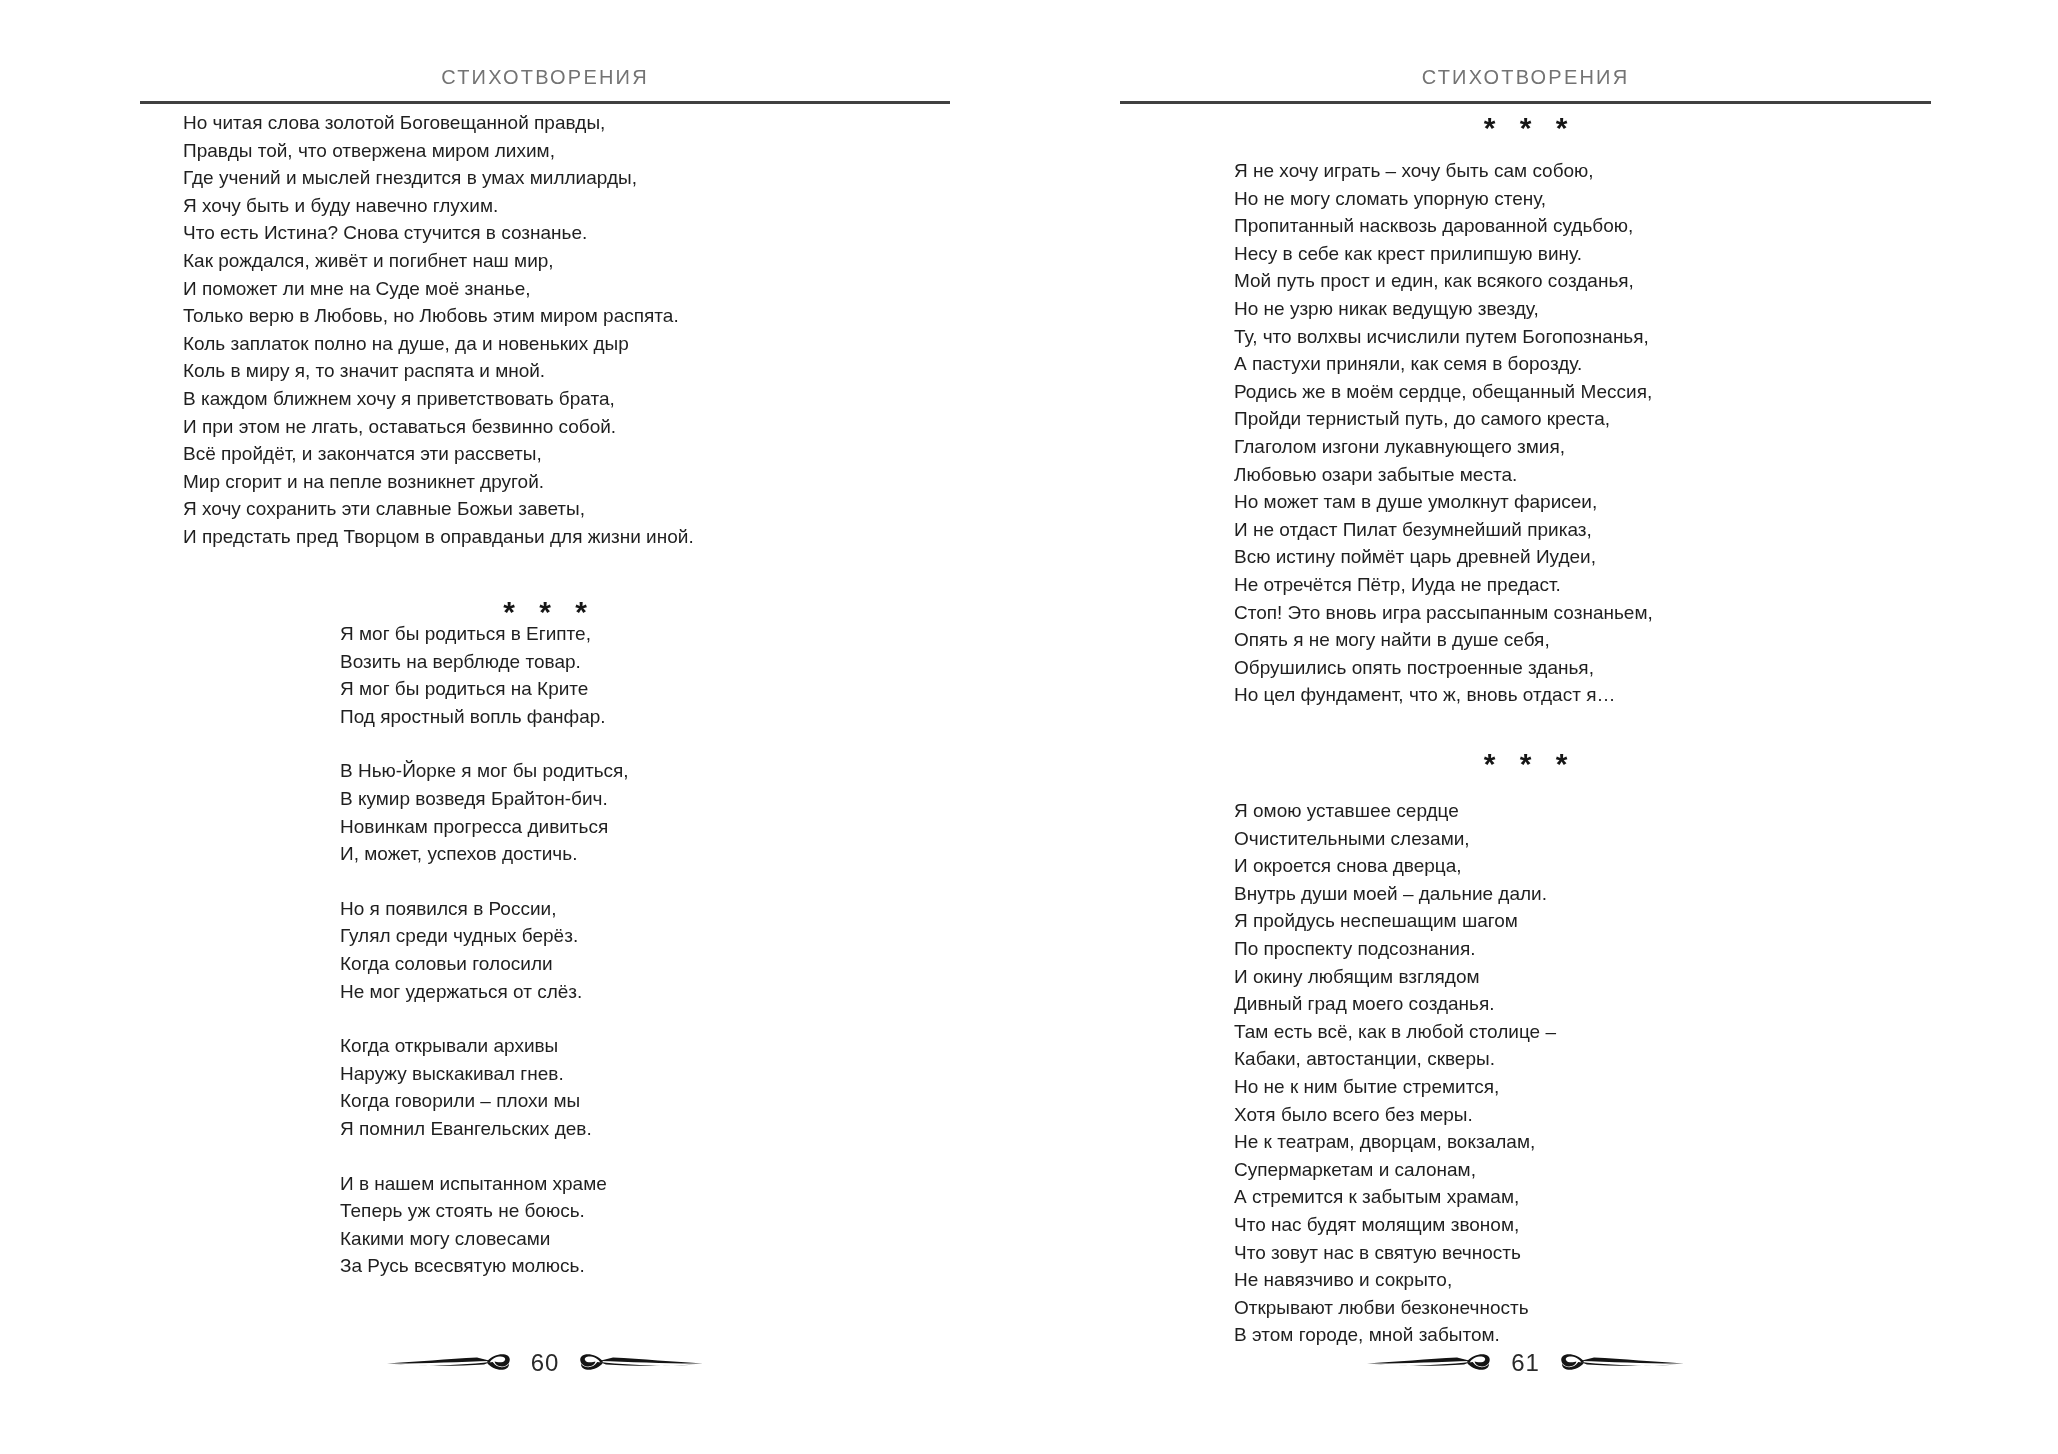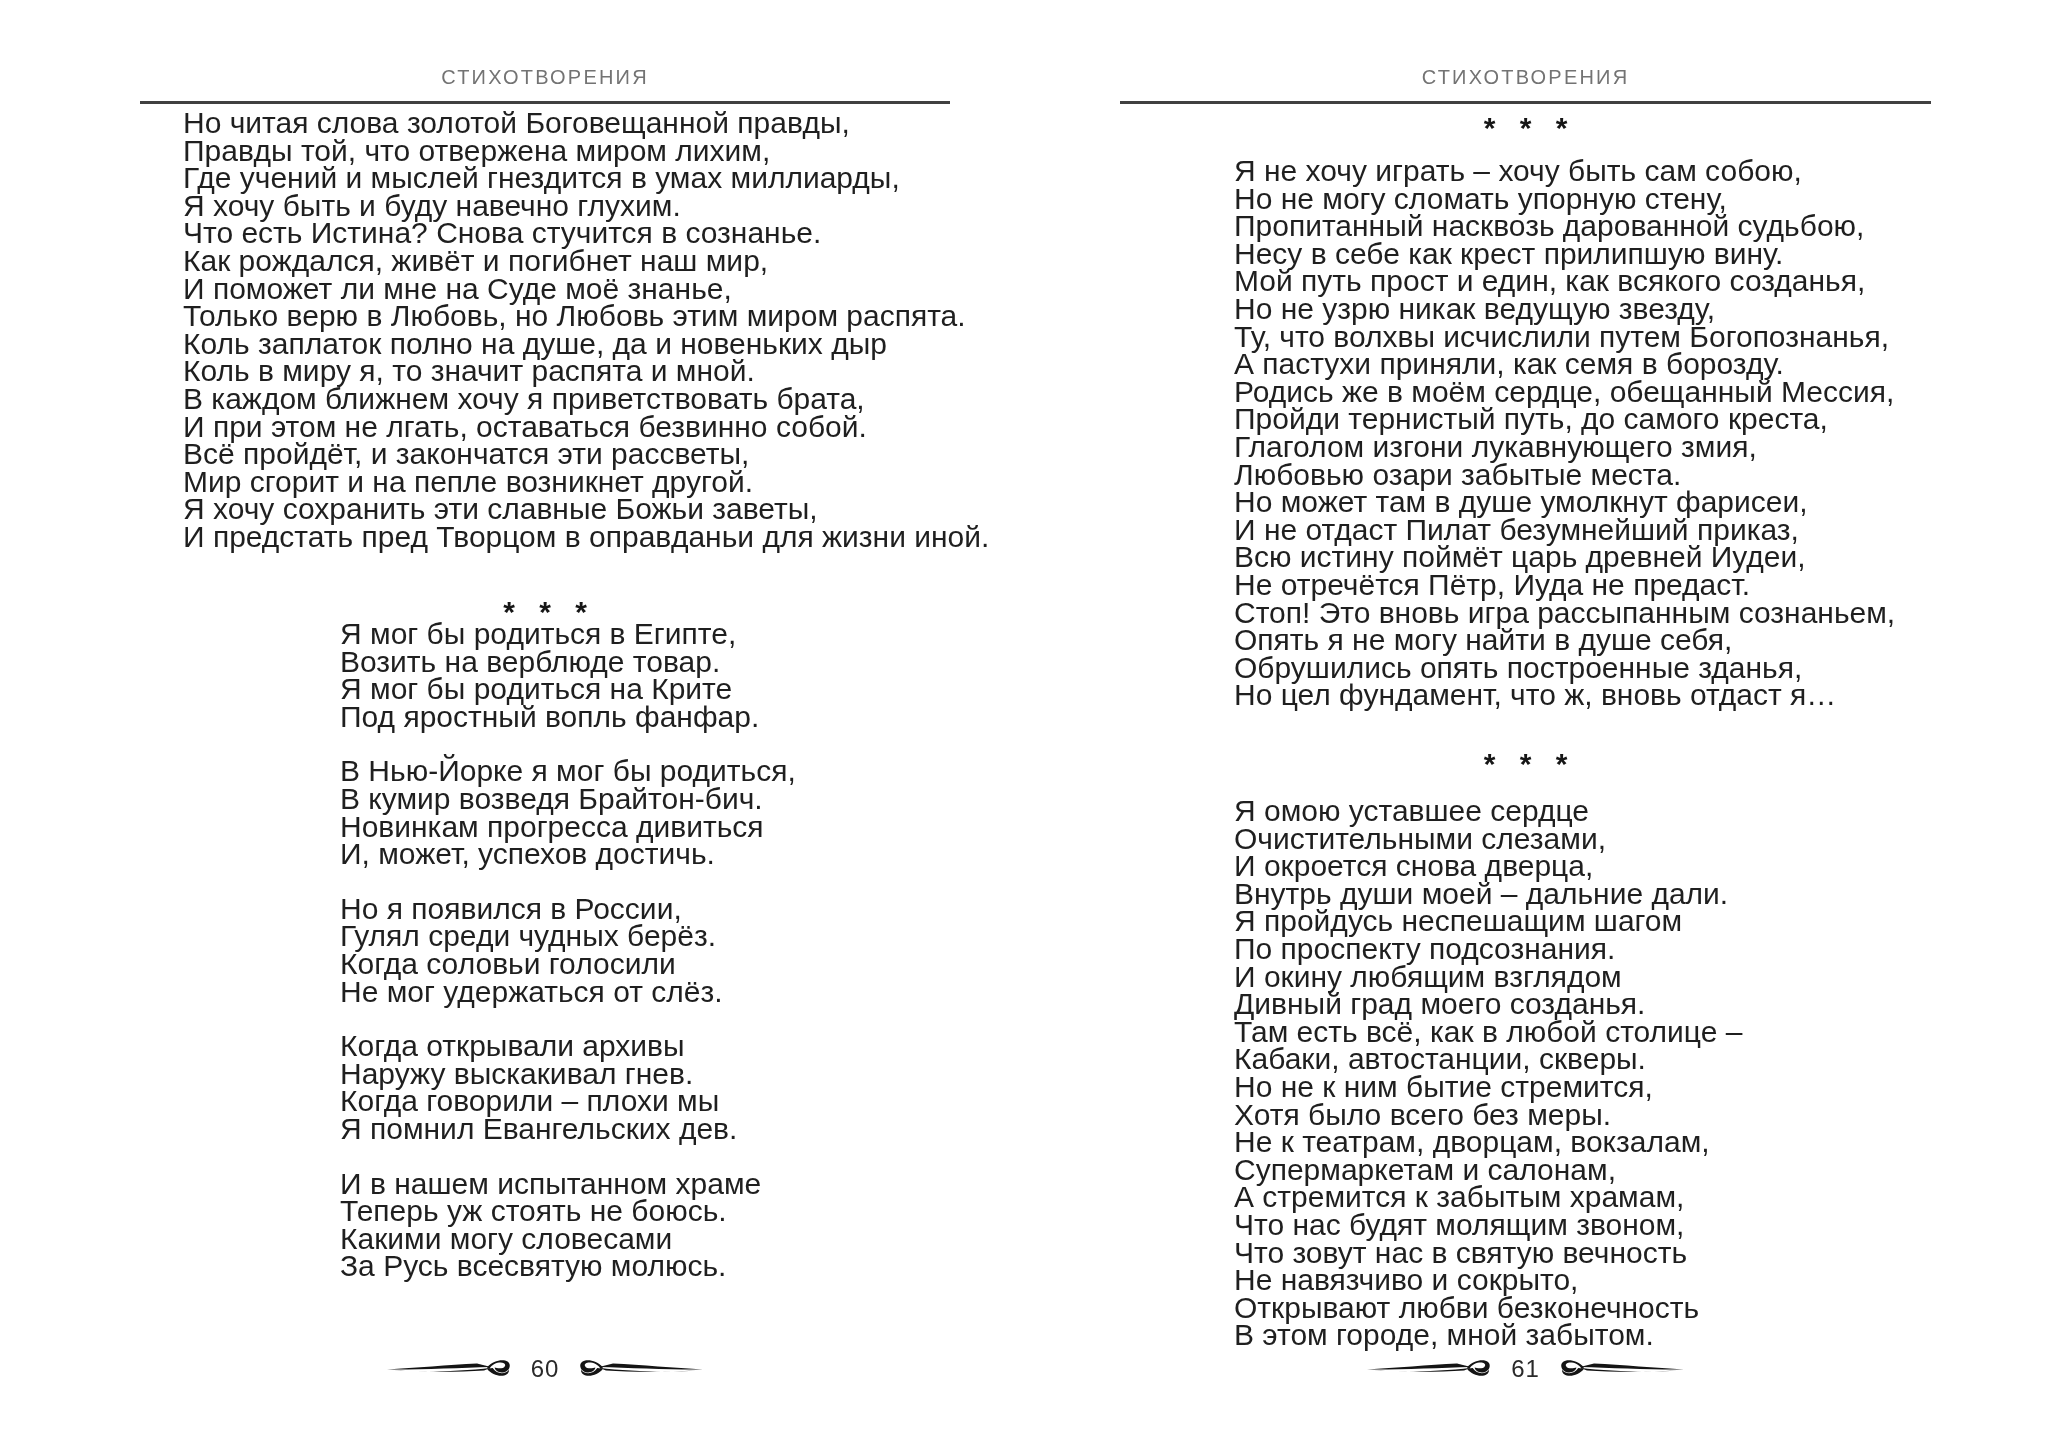"Но читая слова золотой Боговещанной" .poem { font-size: 30px -> 19px }
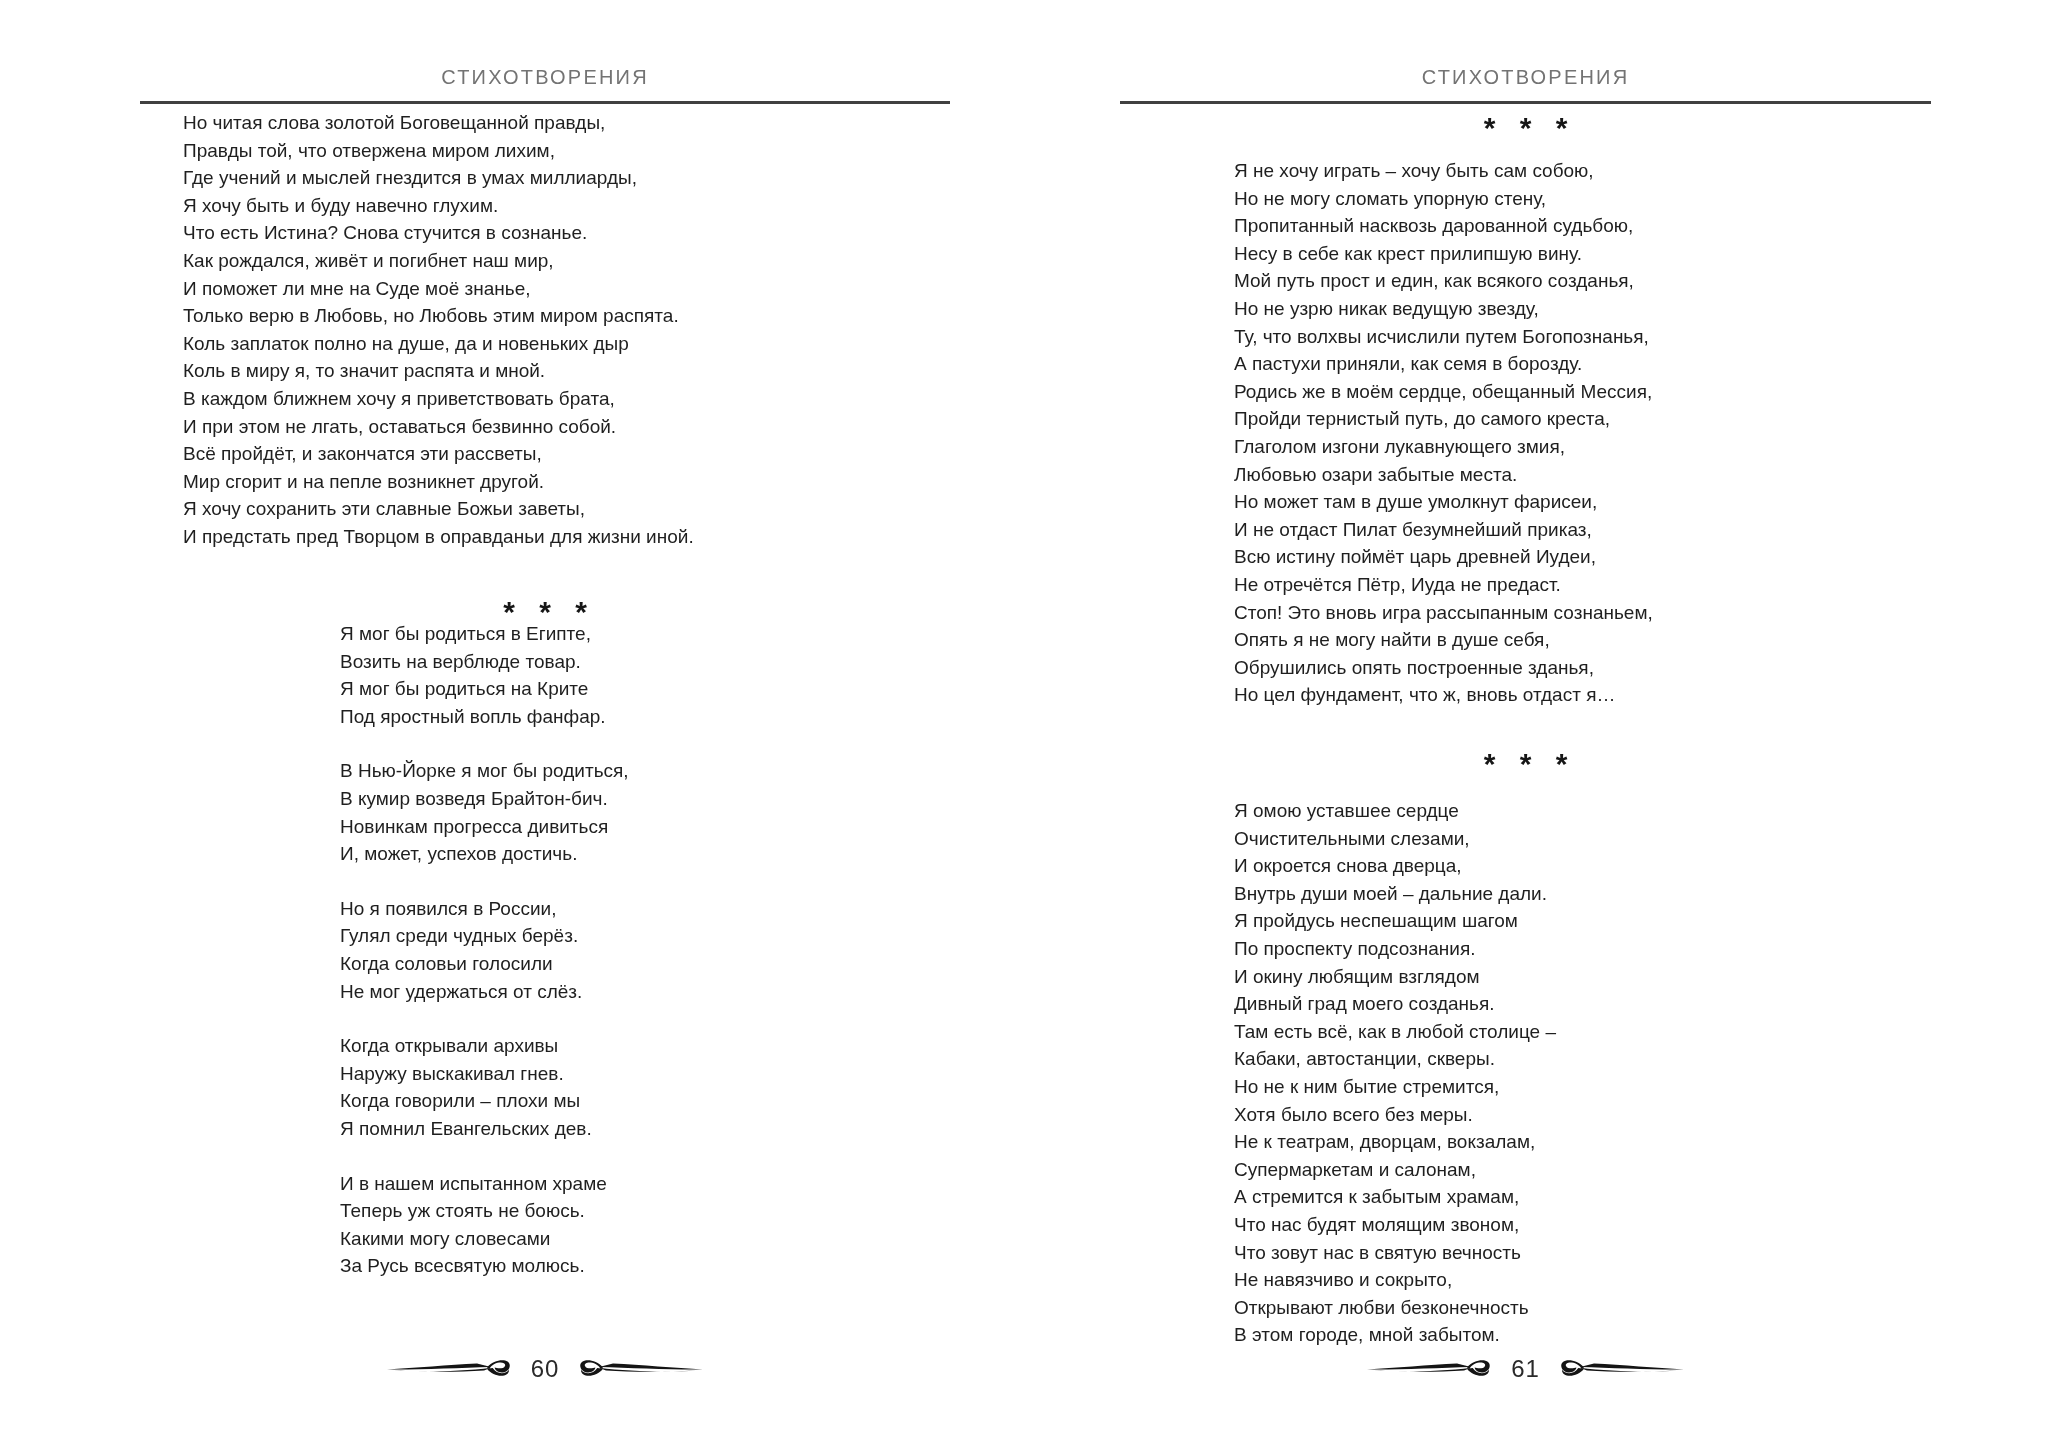"60" .footer-ornament { align-items: flex-end -> flex-start }
